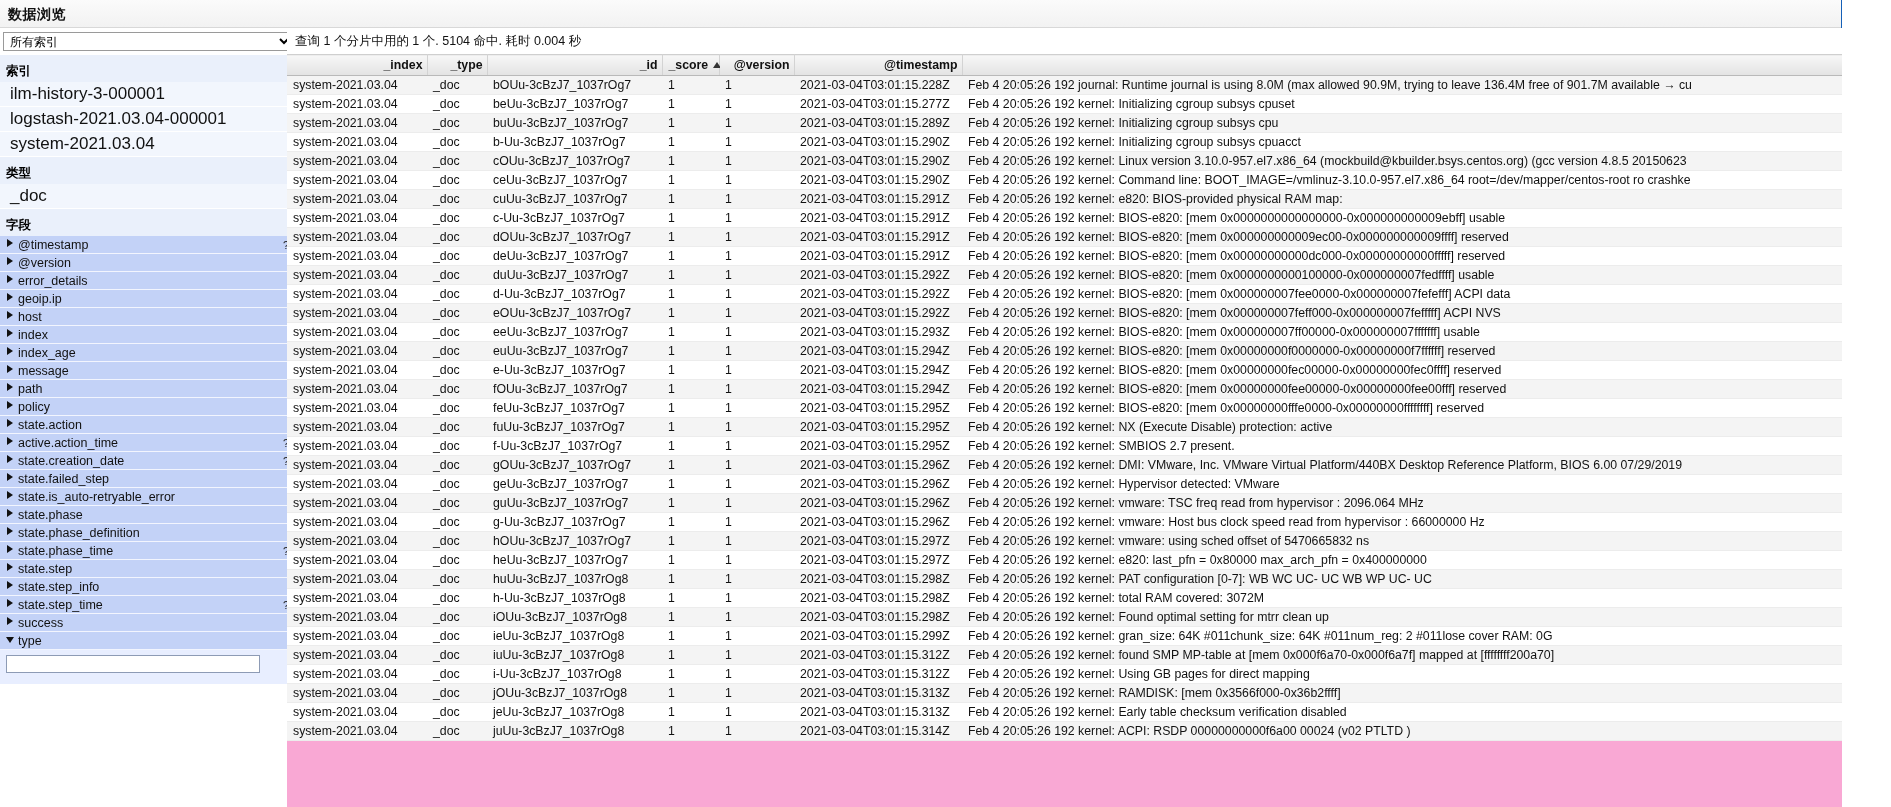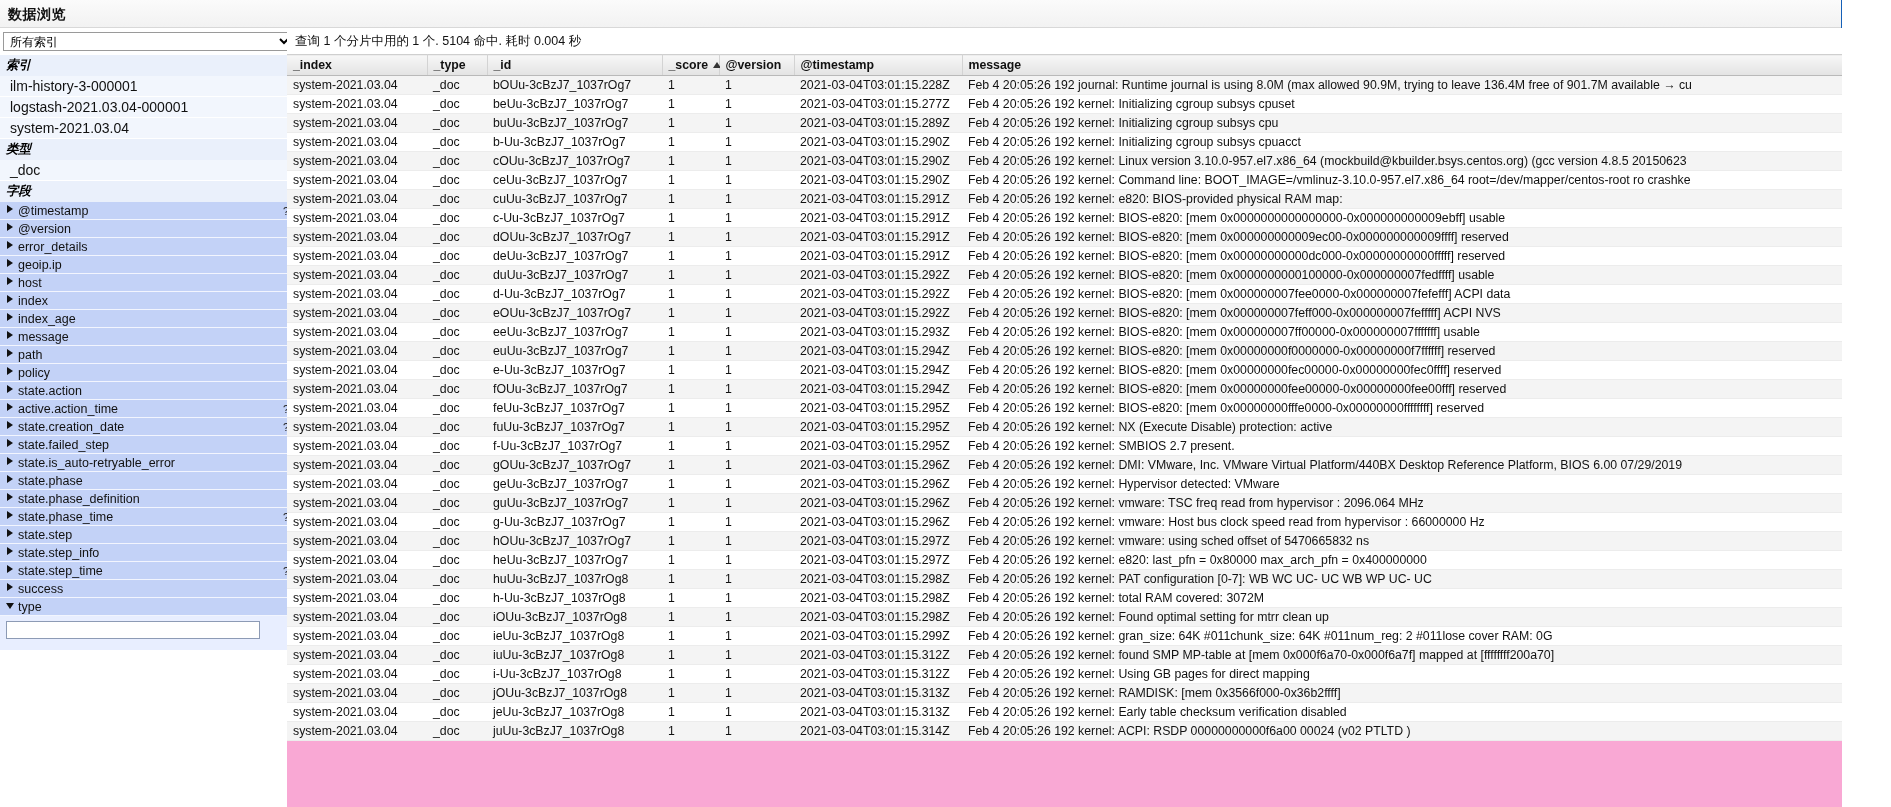"索引" .sec-head { font-style: italic -> none; padding: 2px 0 2px 6px -> 8px 0 2px 6px }
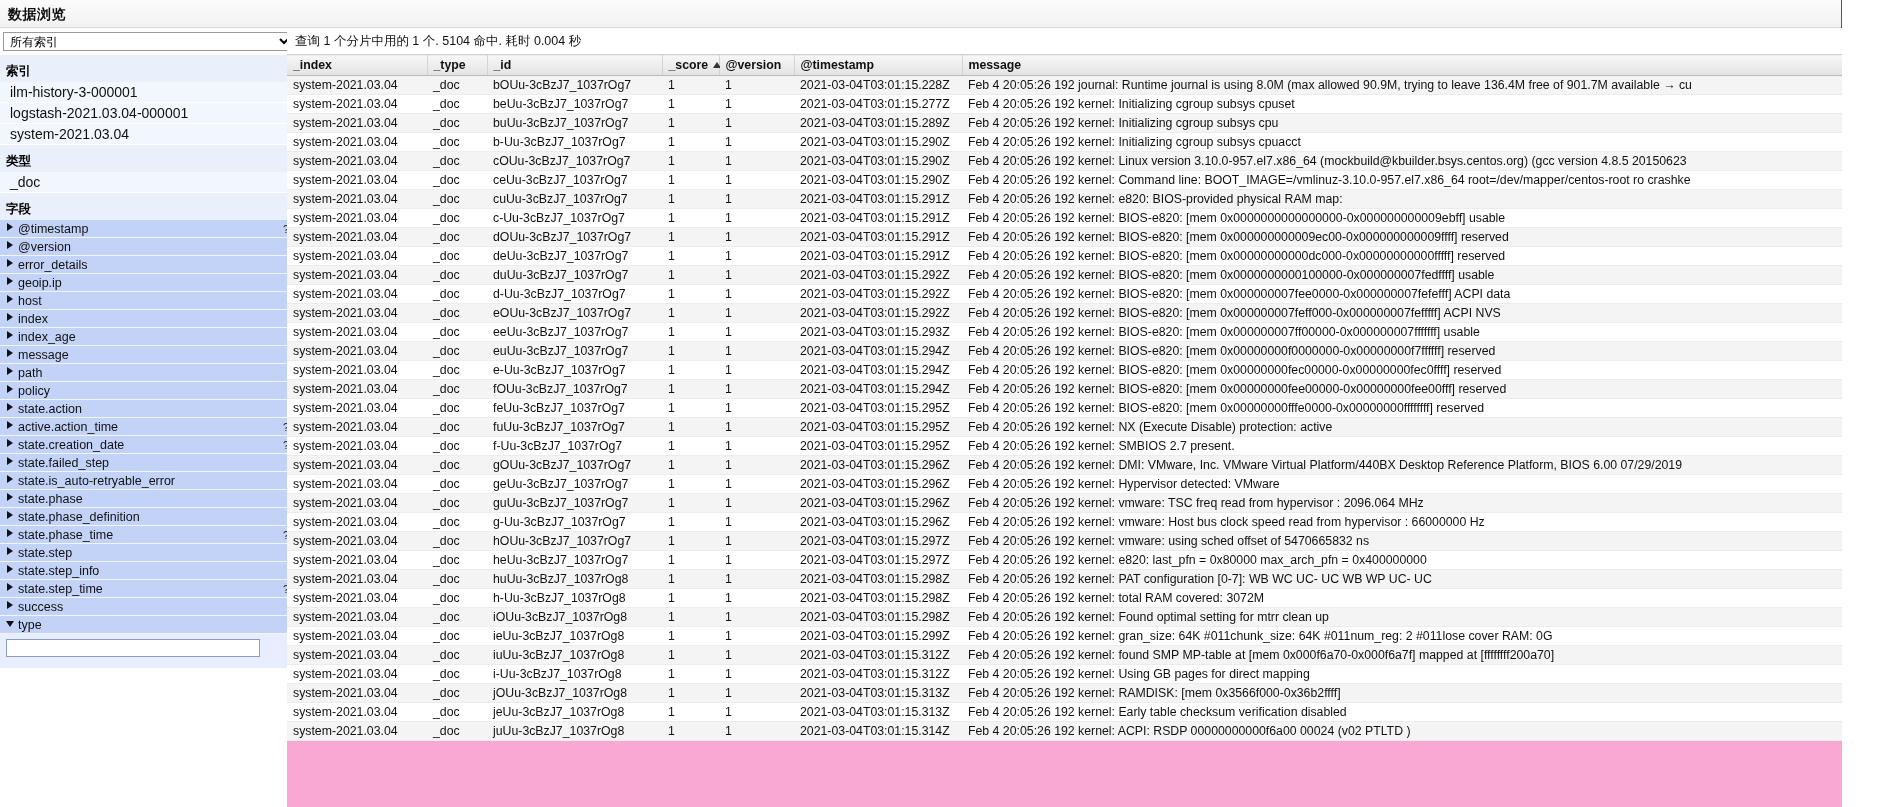"_index" table.grid th { text-align: left -> right }
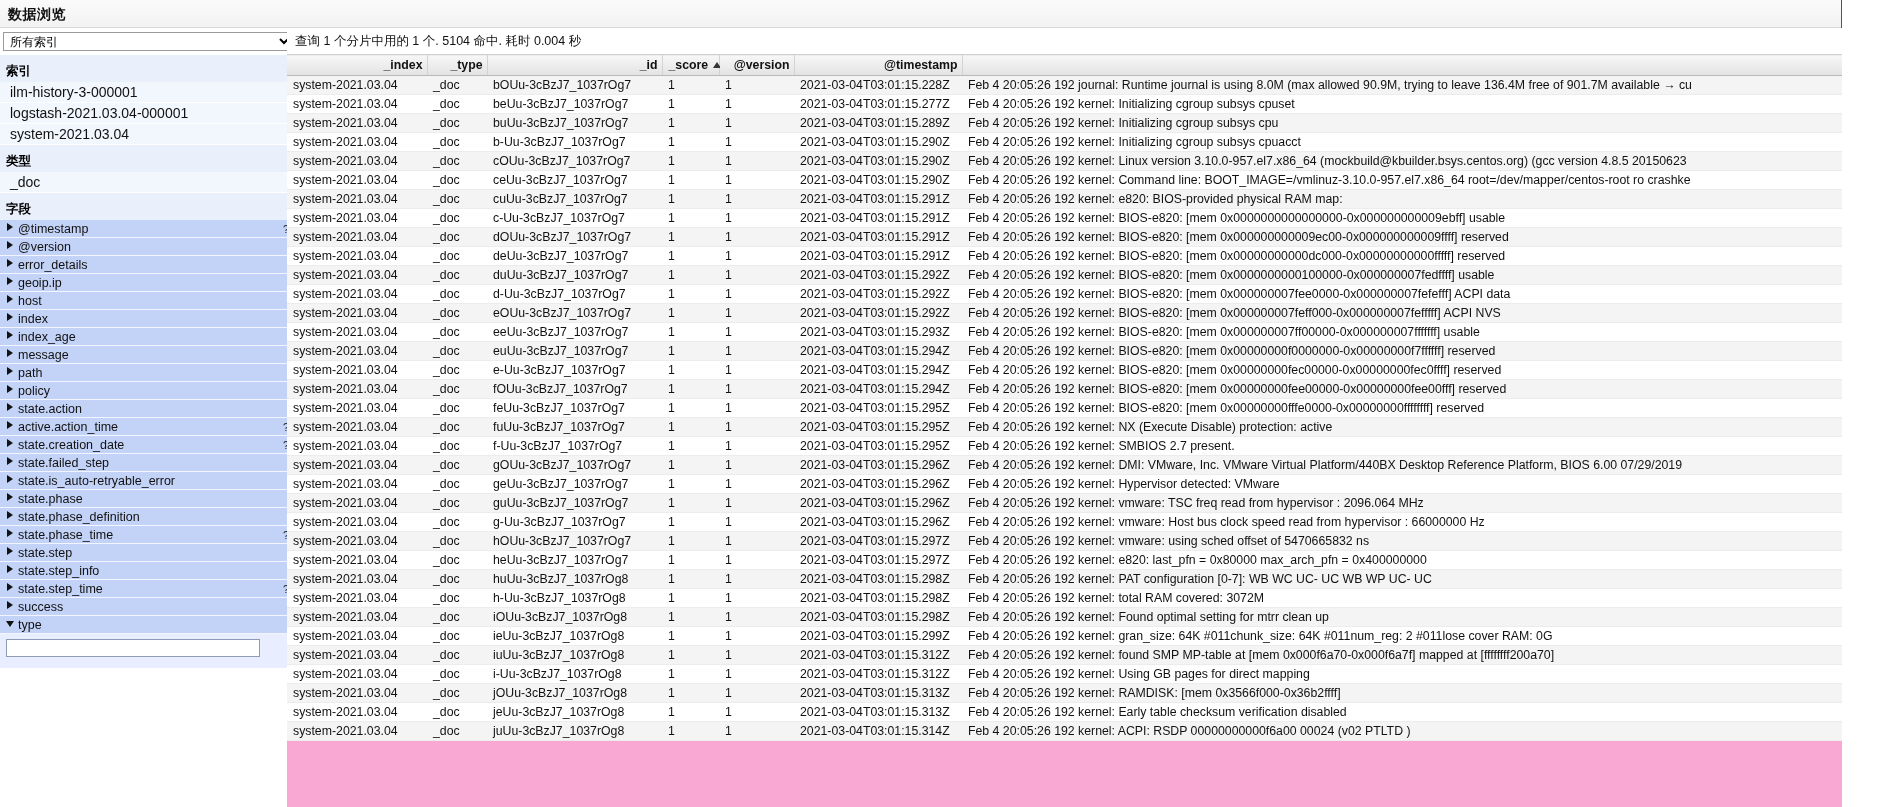"ilm-history-3-000001" .list-row { font-size: 14px -> 17px }
